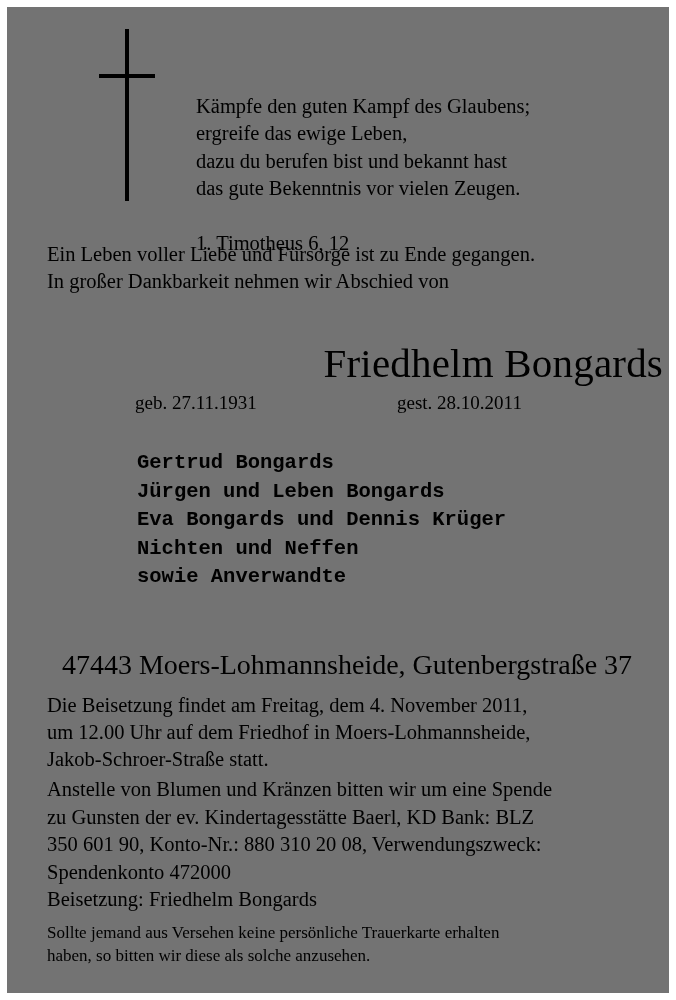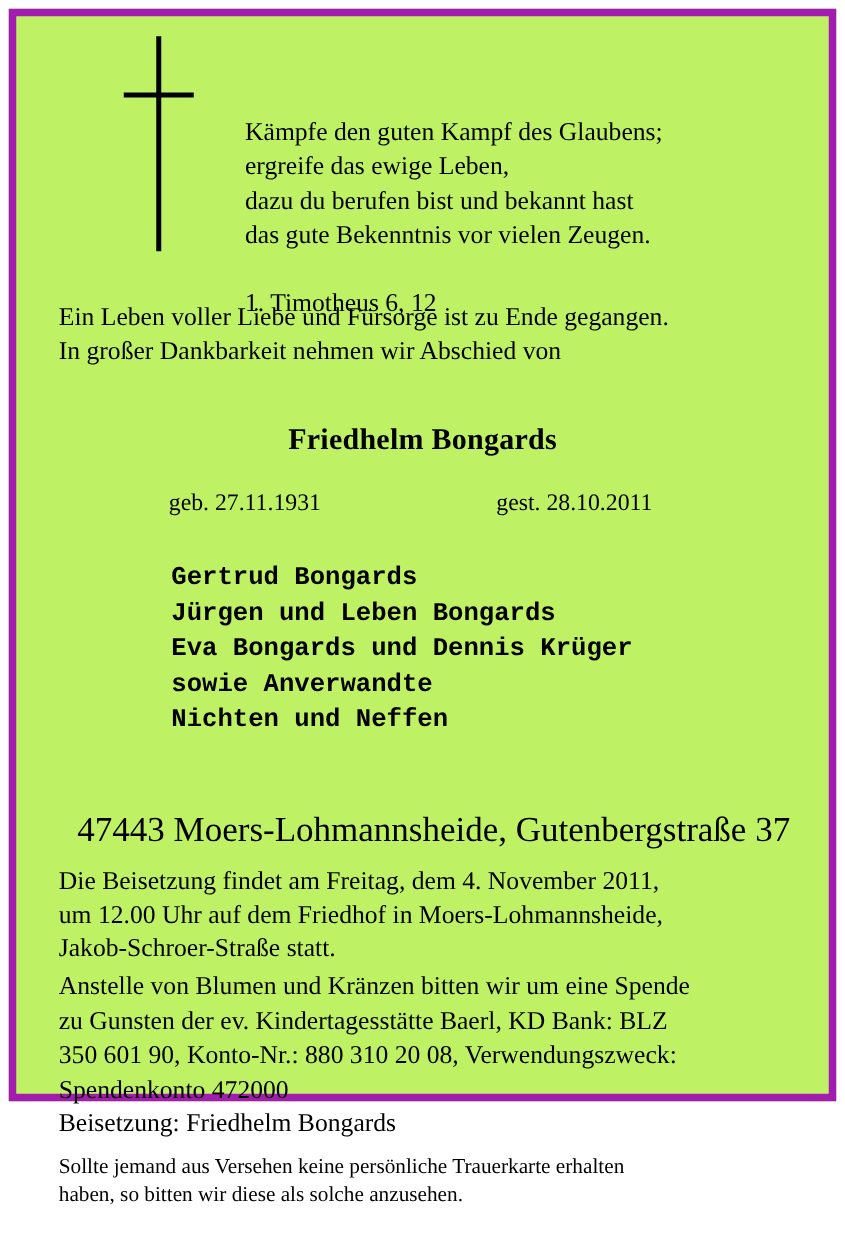"Kämpfe den guten Kampf des" .notice-frame { background: #bef264 -> #737373; border: 6px solid #a21caf -> 6px solid #737373; height: 874px -> 986px }
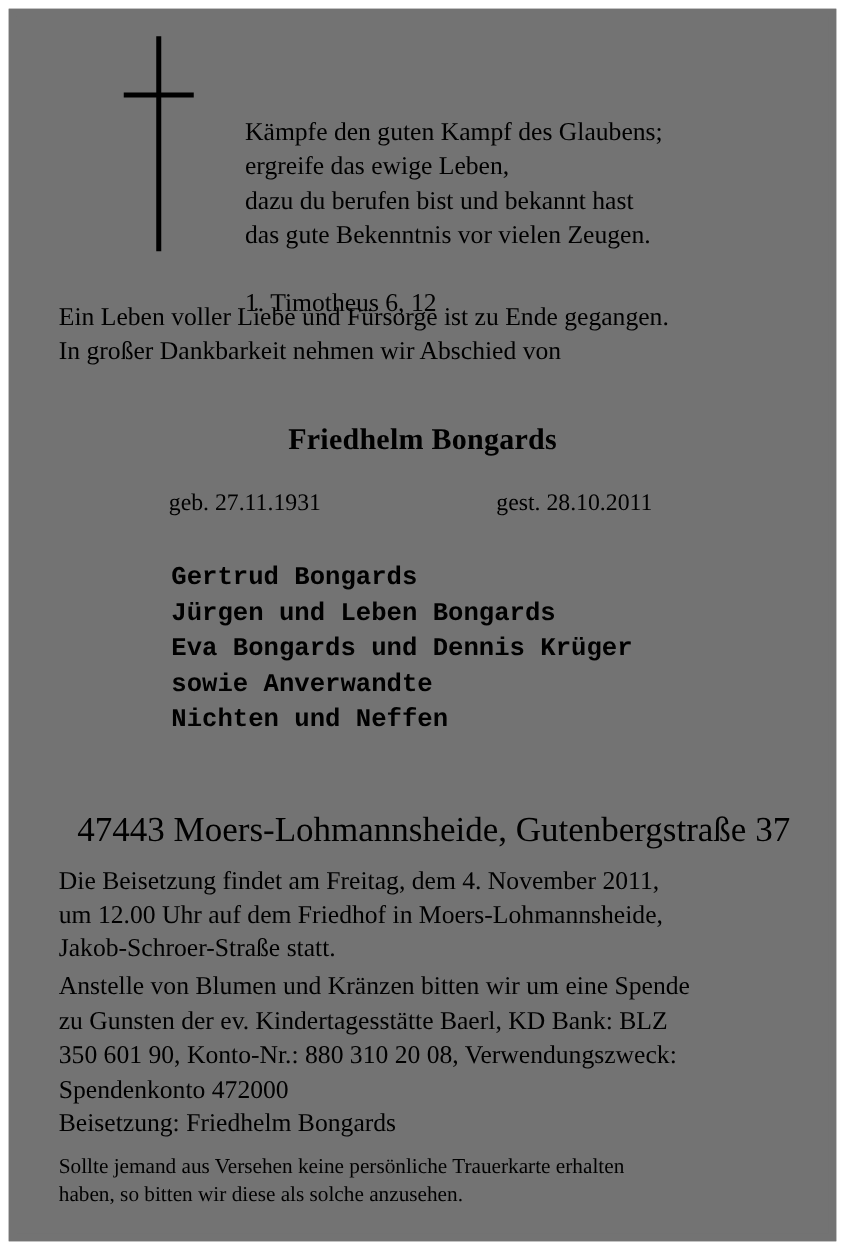"Friedhelm Bongards" .deceased-name { font-size: 24px -> 41px; font-weight: bold -> normal; text-align: center -> right }
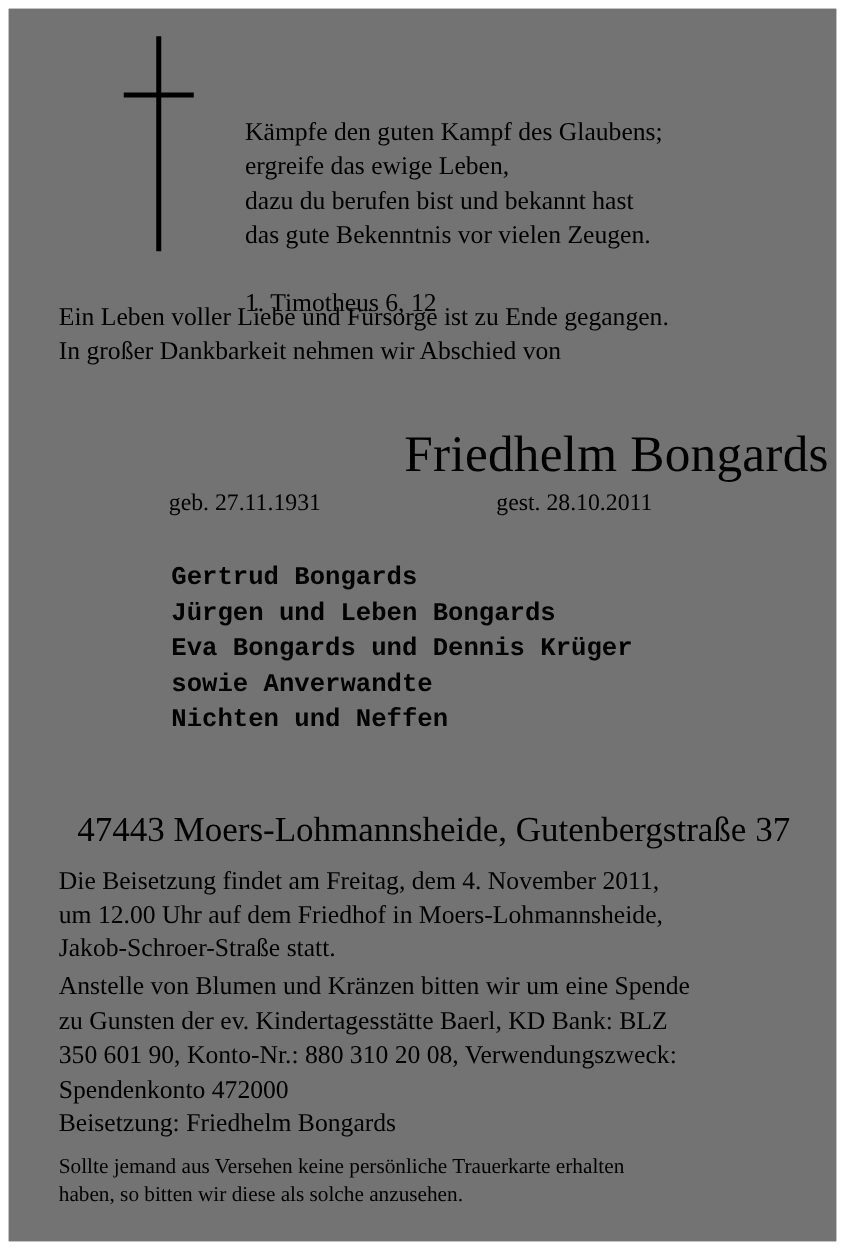"sowie Anverwandte" span.line { order: before "Nichten und Neffen" -> after "Nichten und Neffen" }
